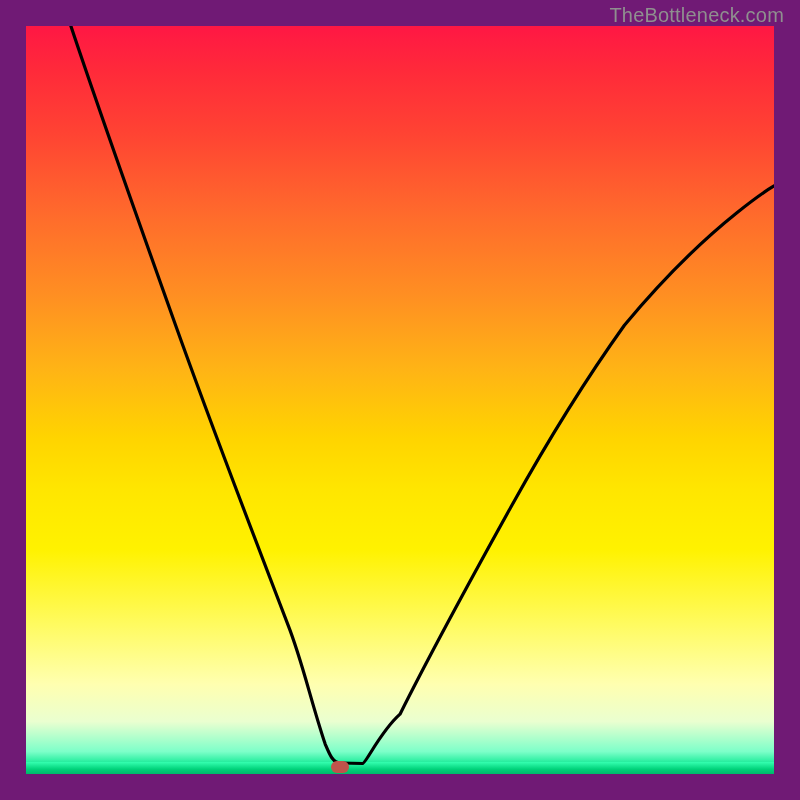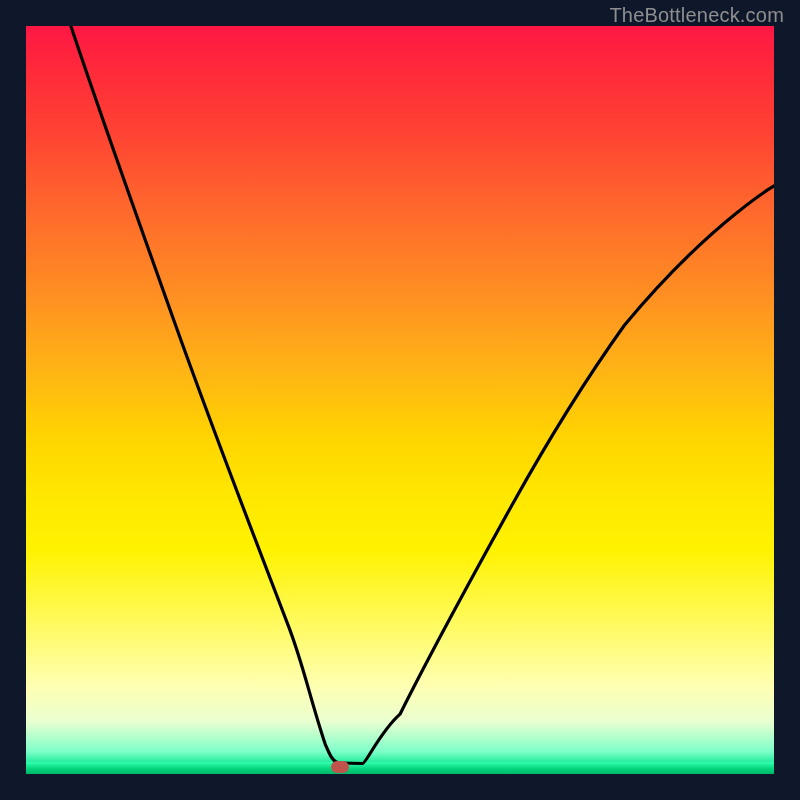"TheBottleneck.com" .stage { background: #0f172a -> #701a75 }
